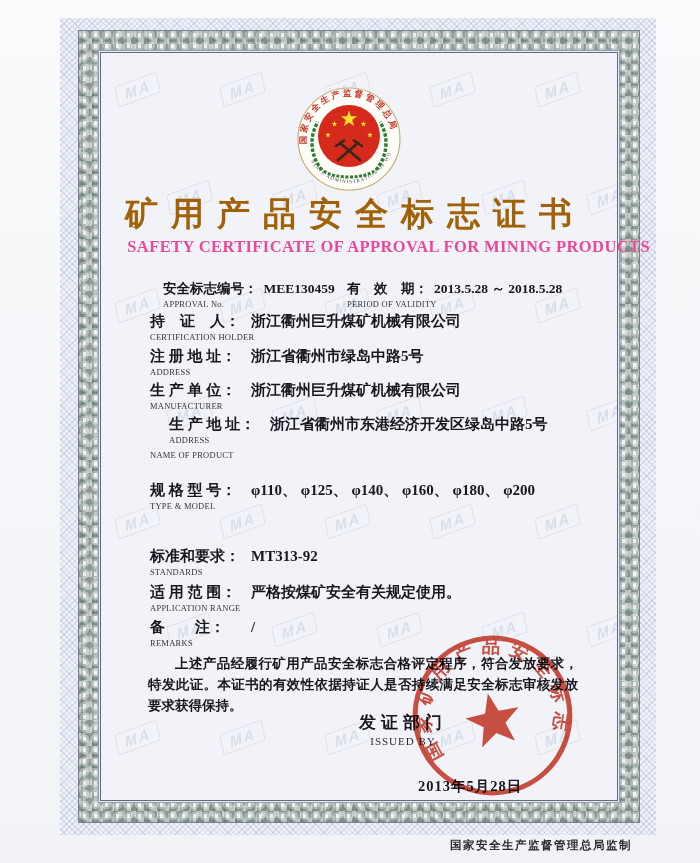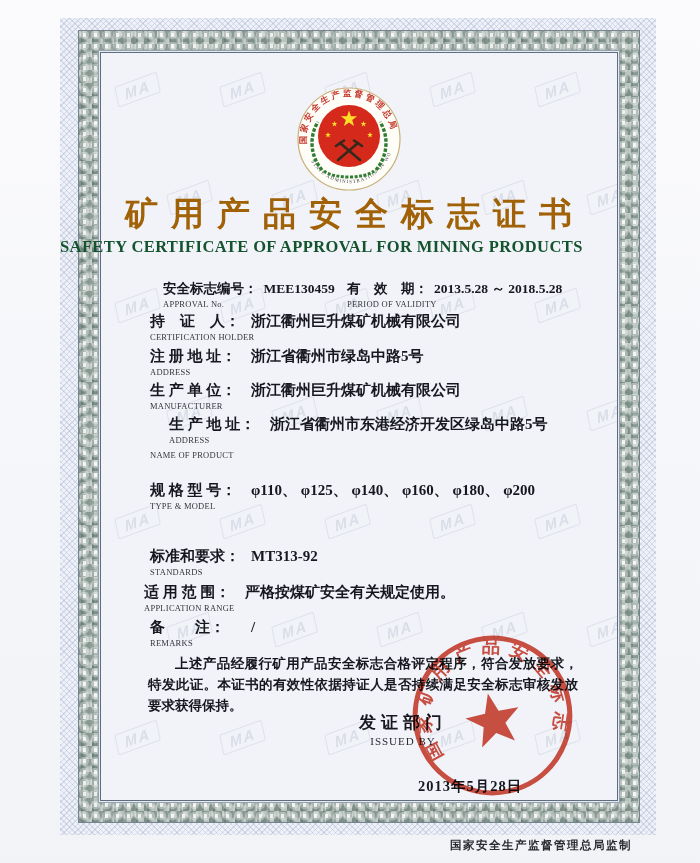"SAFETY CERTIFICATE OF APPROVAL FOR" .subtitle { color: #14532d -> #ec4899; text-align: left -> right }
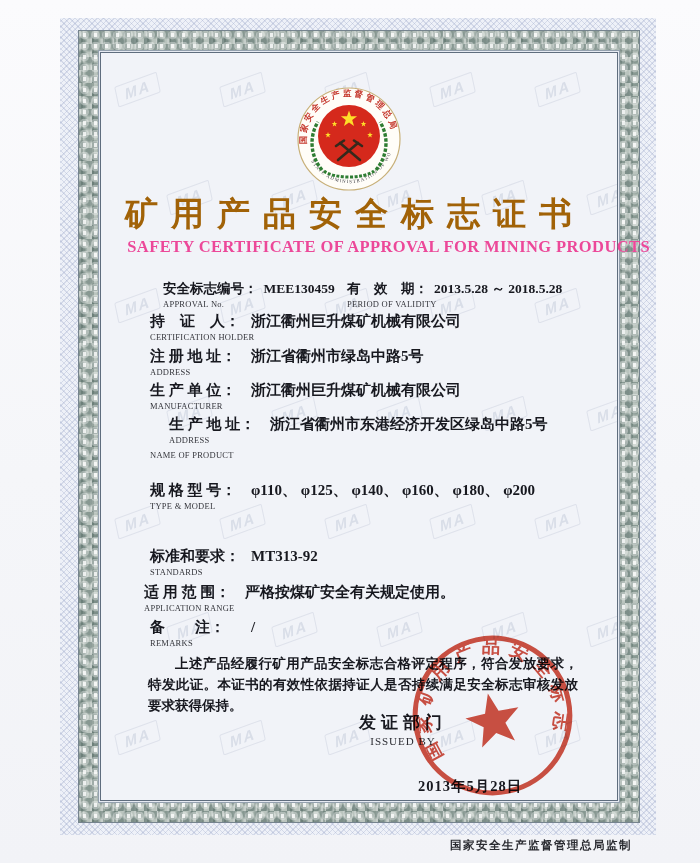"适 用 范 围： 严格按煤矿安全有关规定使用。" div.field { left: 144px -> 150px }
